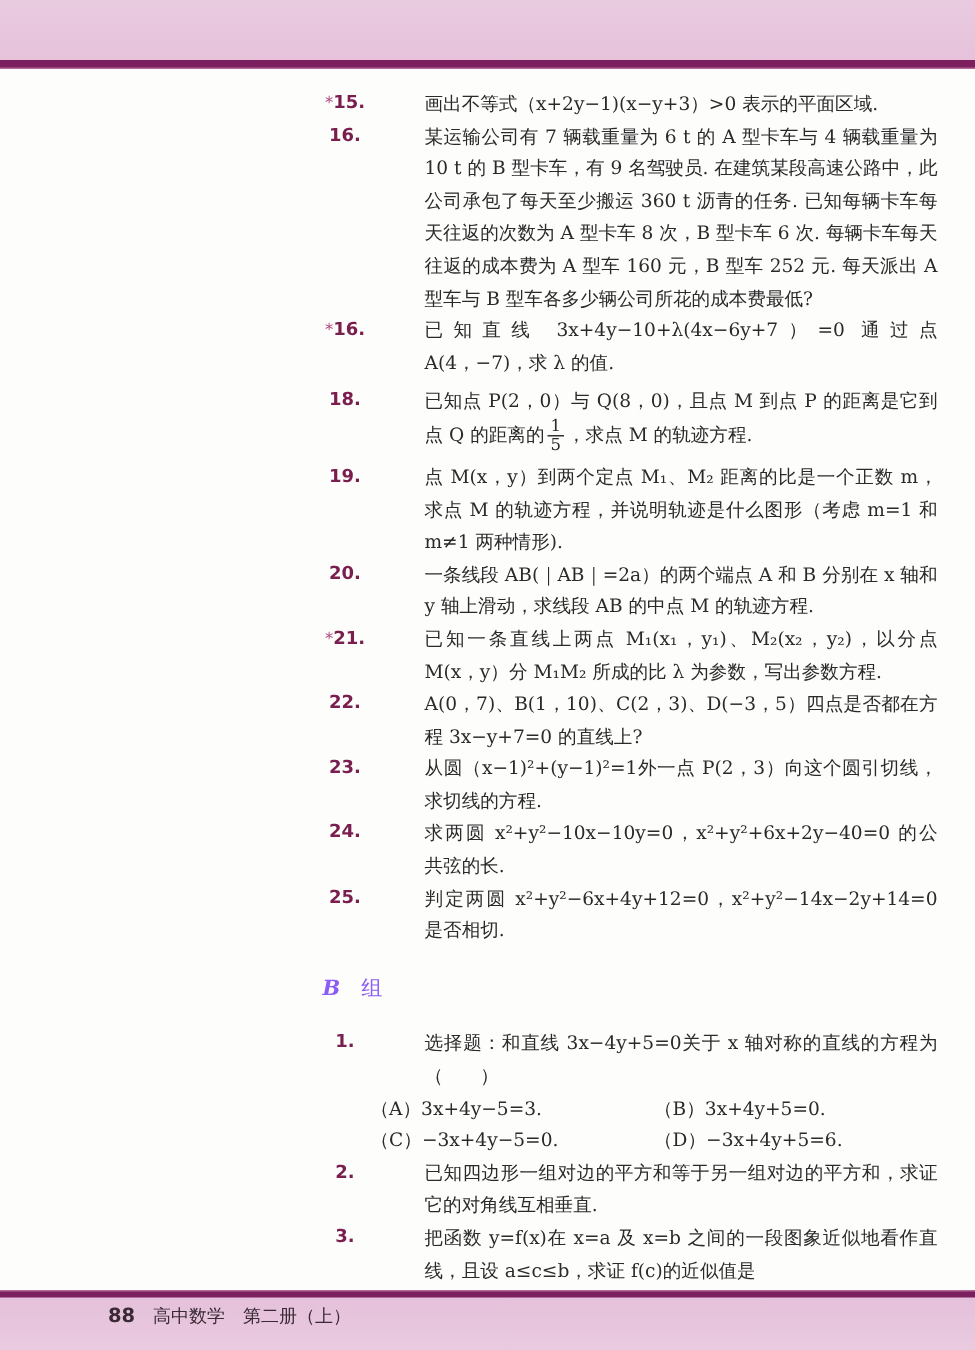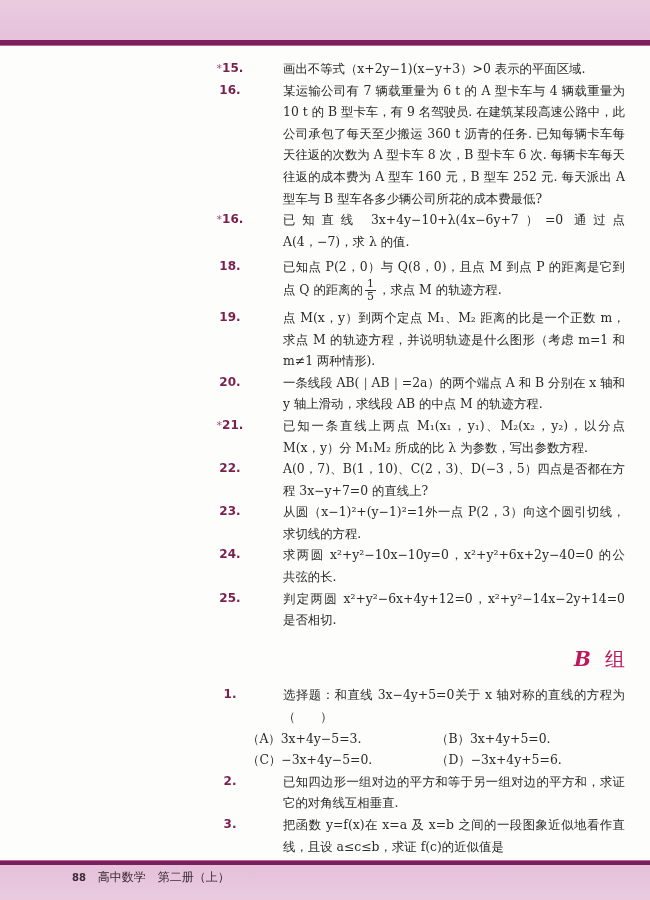"B 组" .section-title { color: #be185d -> #8b5cf6; font-size: 20px -> 14px; text-align: right -> left }
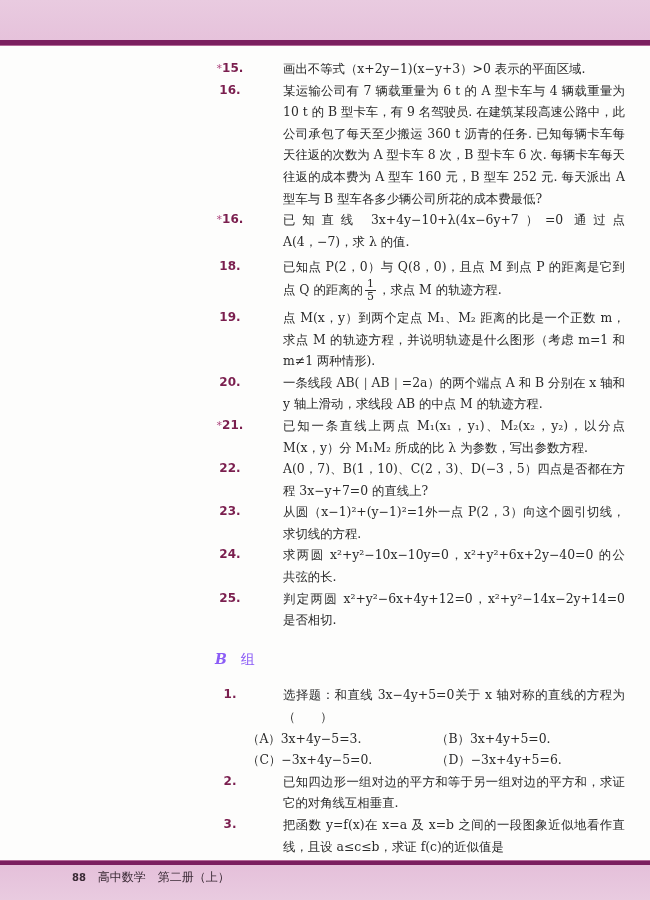"88" .footer .pg { font-size: 10px -> 13px }
